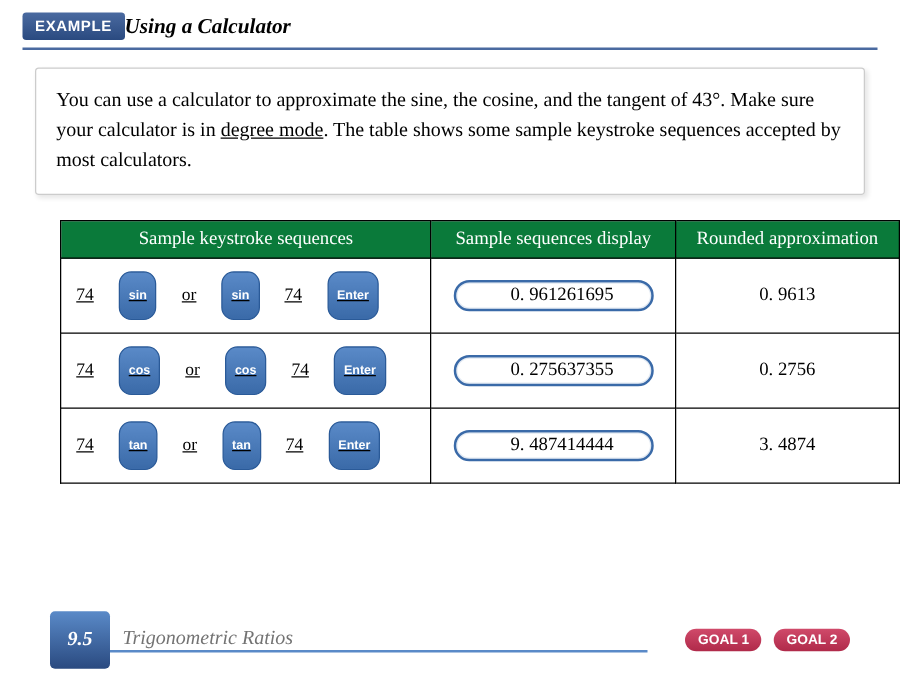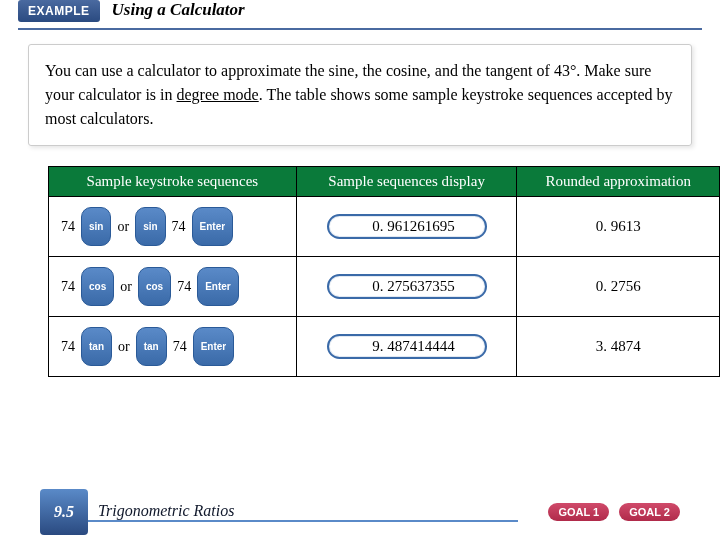"EXAMPLE" .header { align-items: flex-start -> center; gap: 12px -> none; padding: 0 18px 6px 18px -> 10px 18px 6px 18px }
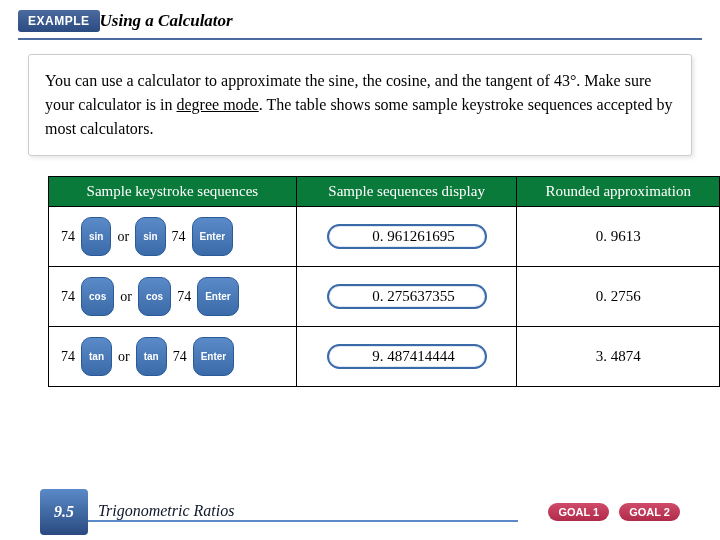"74" .seq-cell { gap: 6px -> 20px; text-decoration: none -> underline }
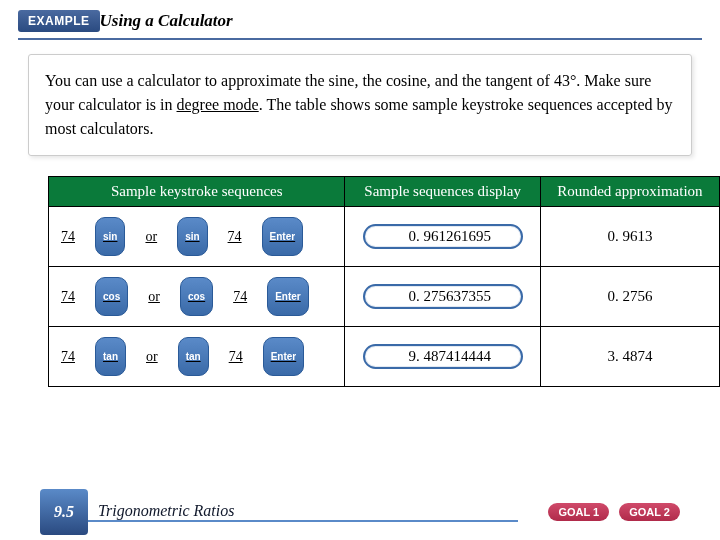"Trigonometric Ratios" .sec-title { color: #0f172a -> #737373 }
